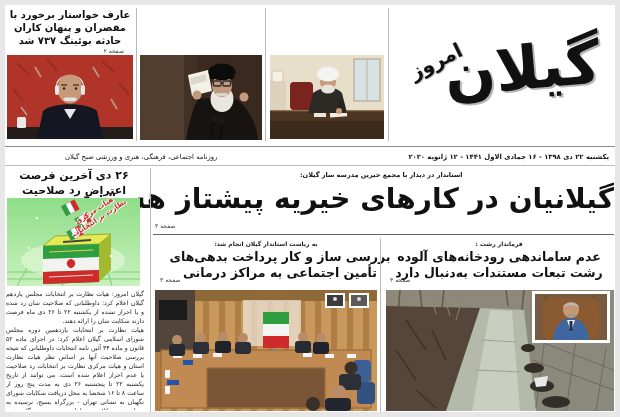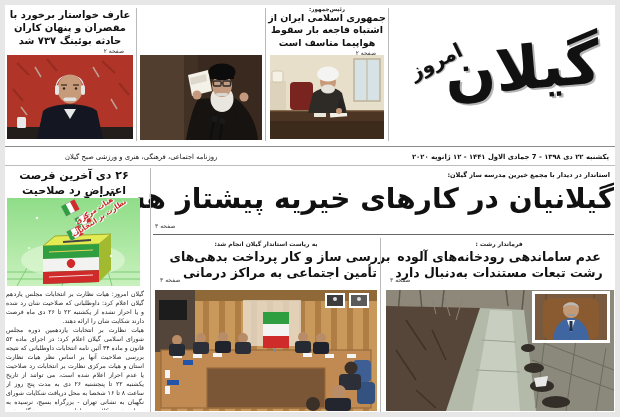"جمهوری اسلامی ایران از اشتباه" div.abs { html: <div> <div>رئیس‌جمهور:</div> <div>جمهوری اسلامی ایران از اشتباه فاجعه بار سقوط هواپیما متاسف است</div> <div>صفحه ۲</div> </div> -> none }
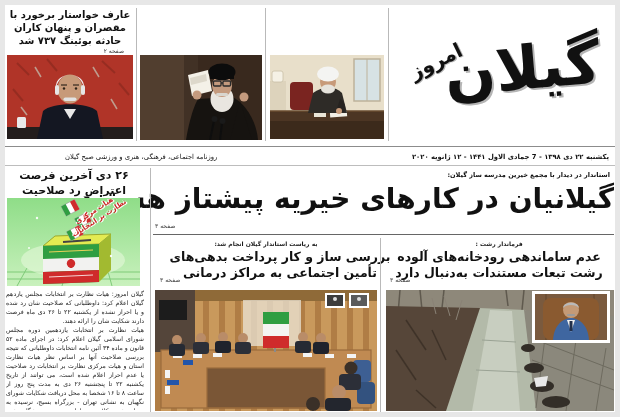"یکشنبه ۲۲ دی ۱۳۹۸ -" span.it { text: 7 -> ۱۶ }
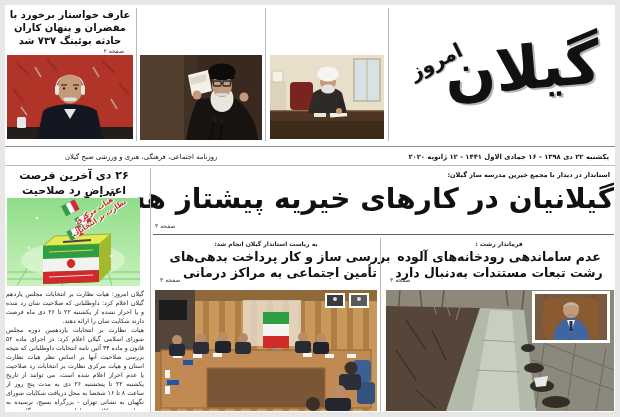"استاندار در دیدار با مجمع" .lead-kicker { text-align: right -> left }
